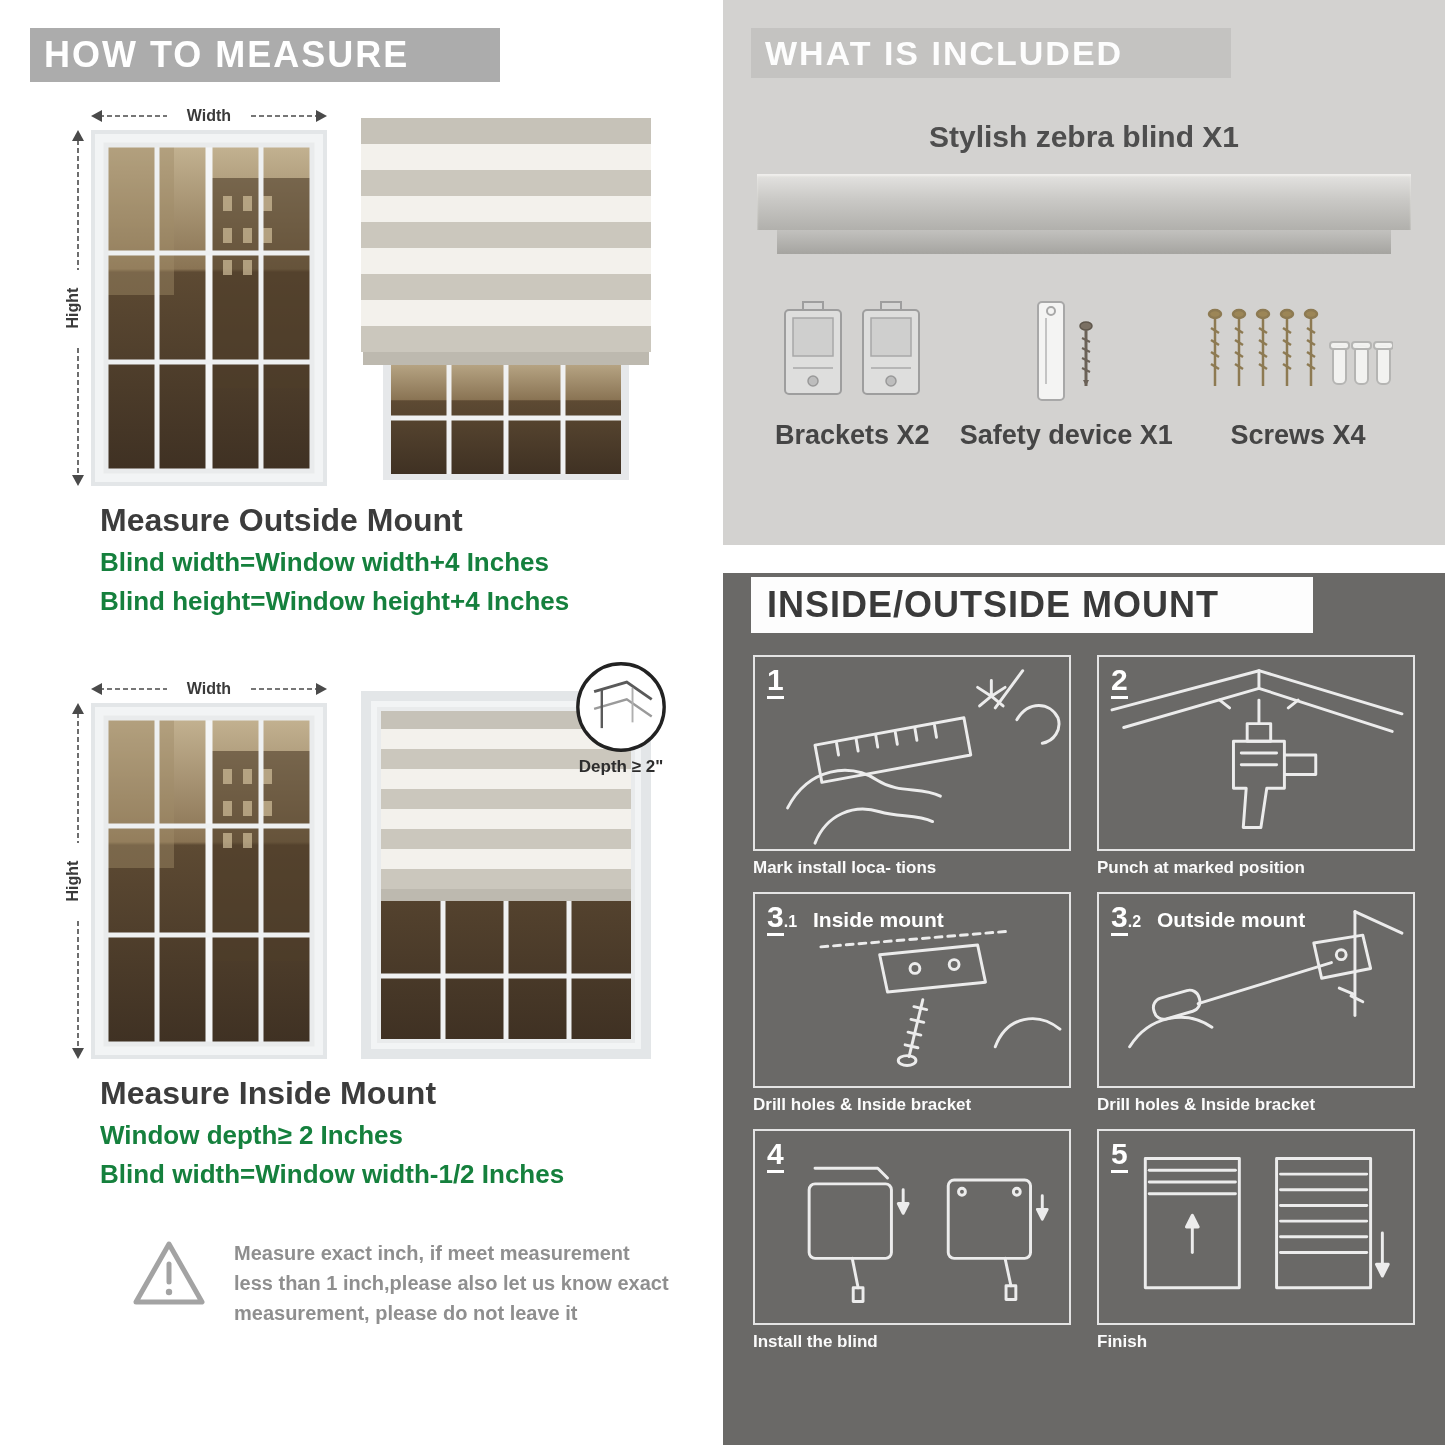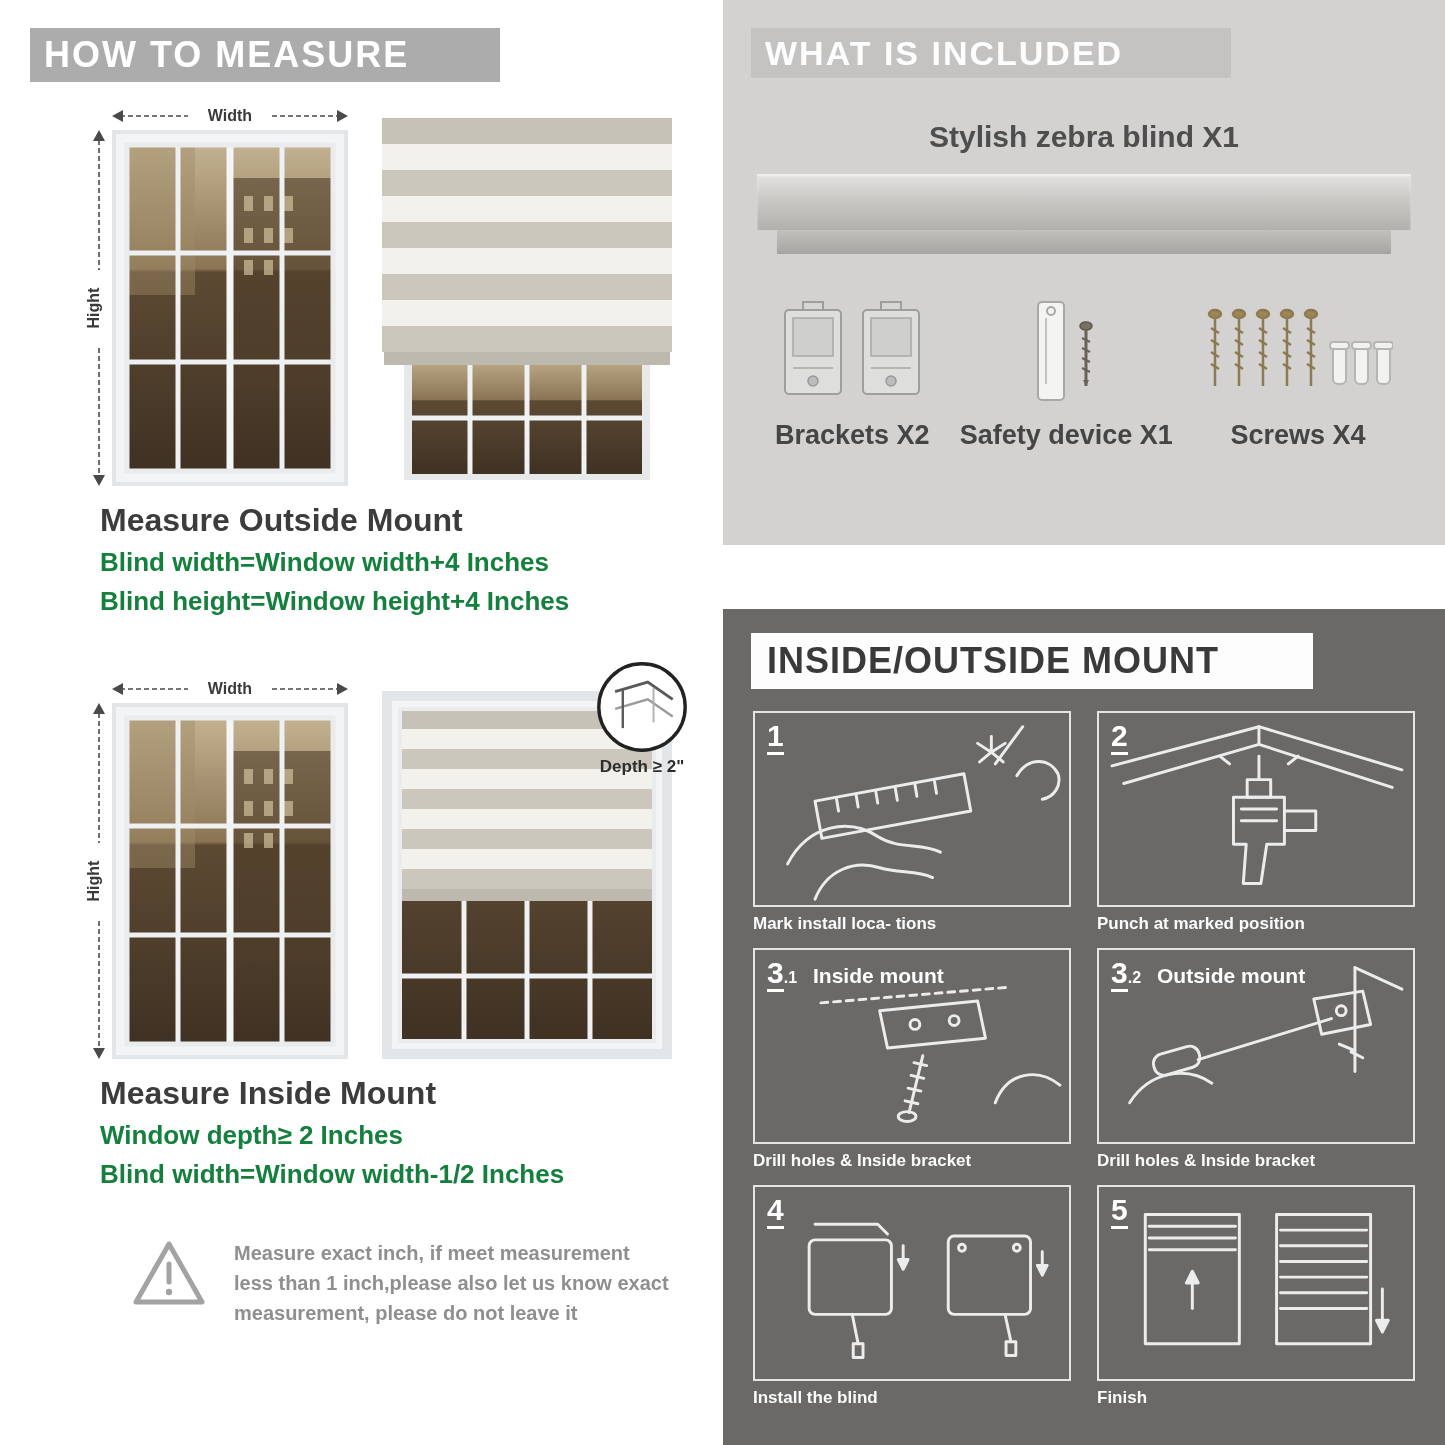"Width" .fig-row { justify-content: center -> none }
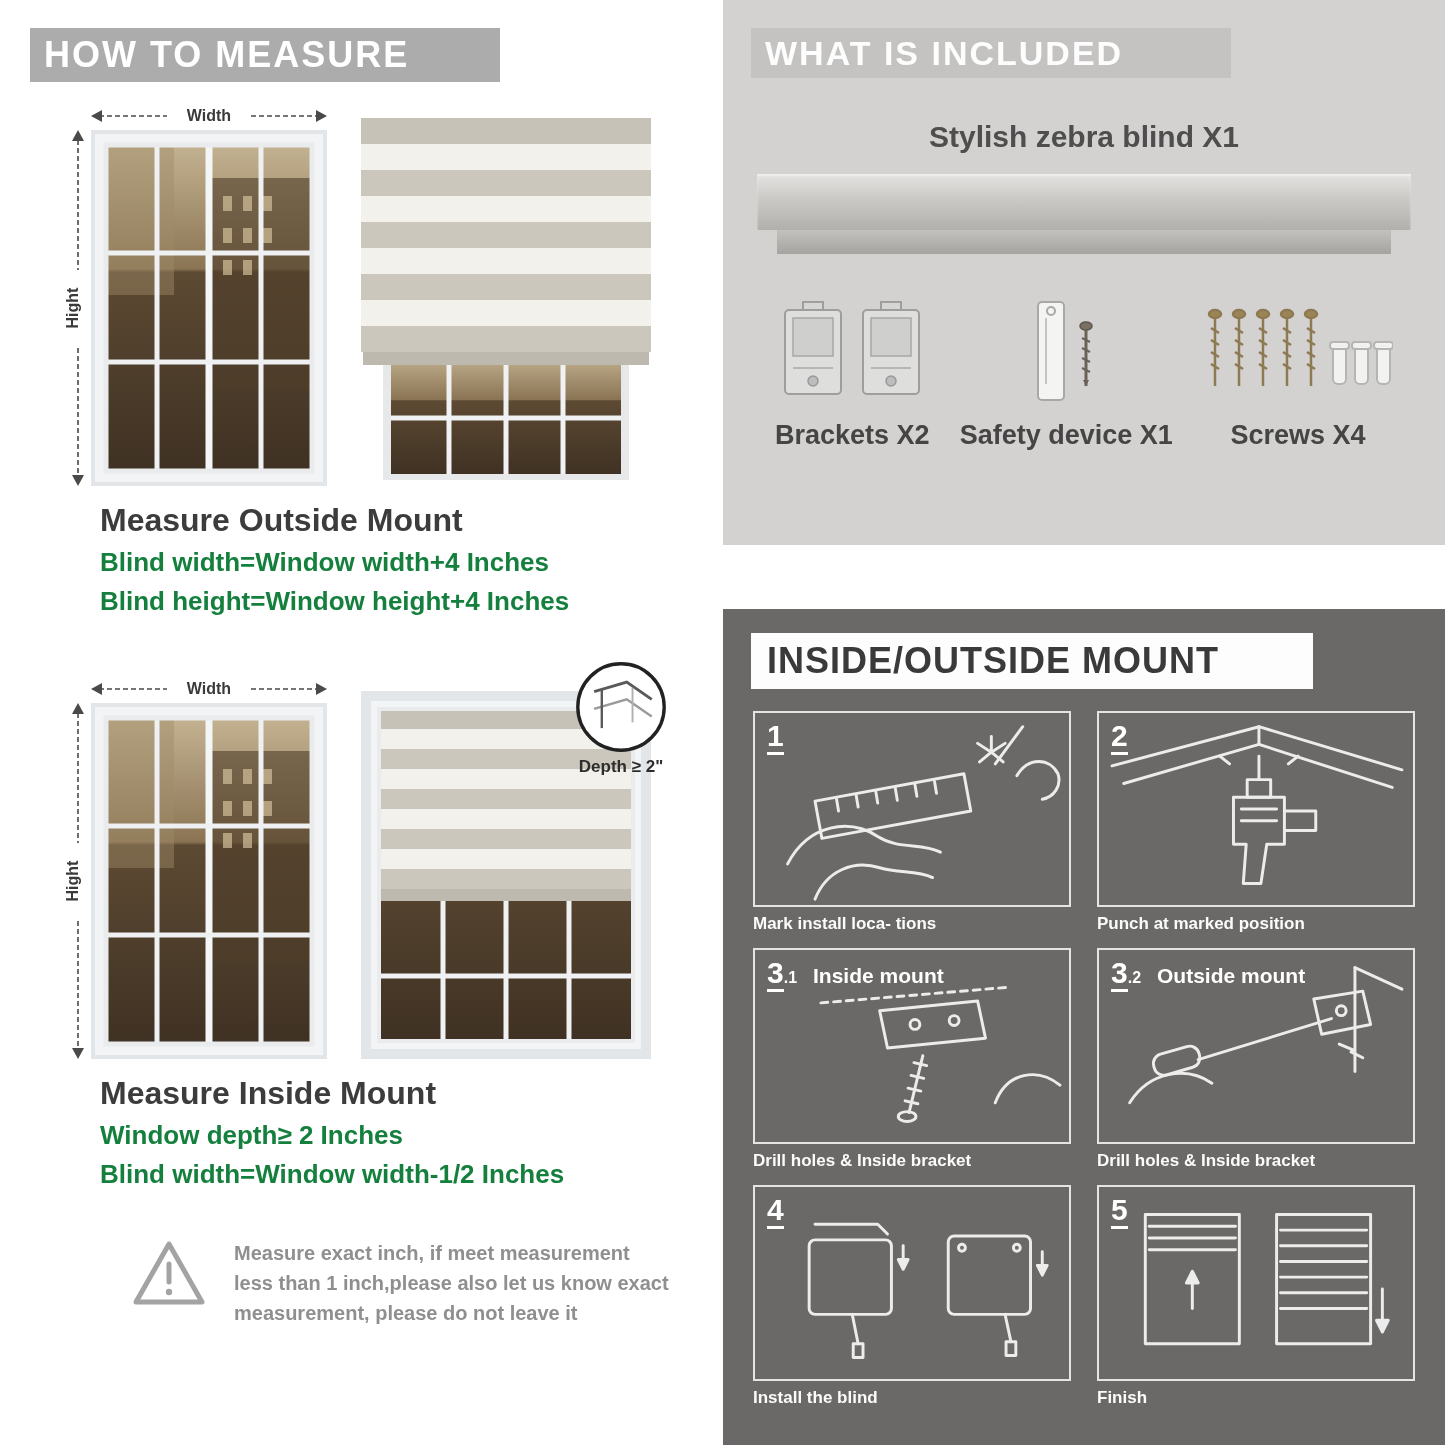"INSIDE/OUTSIDE MOUNT" .mount { margin-top: 36px -> none; padding-top: 24px -> 4px }
